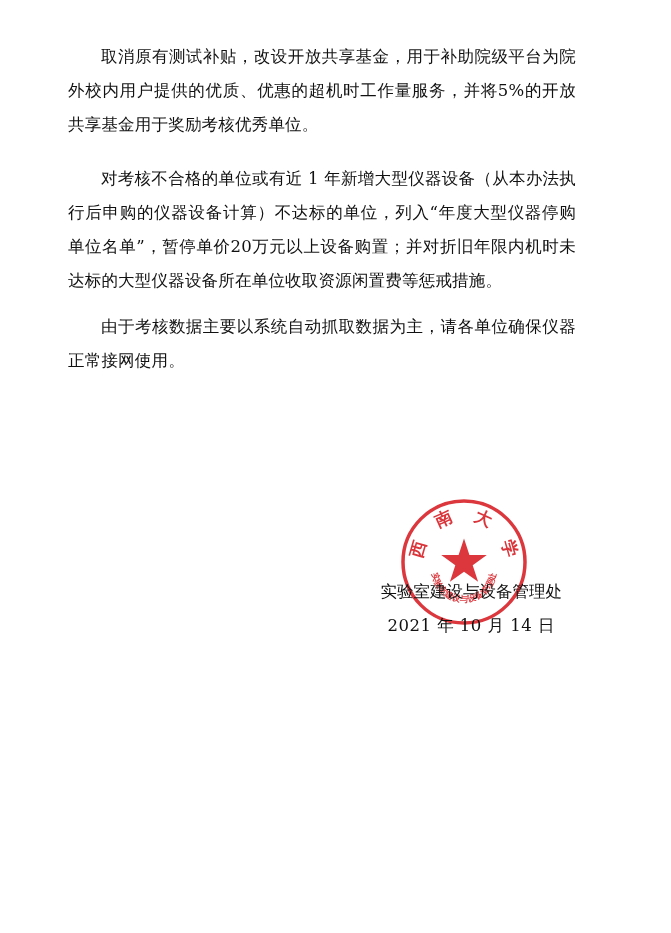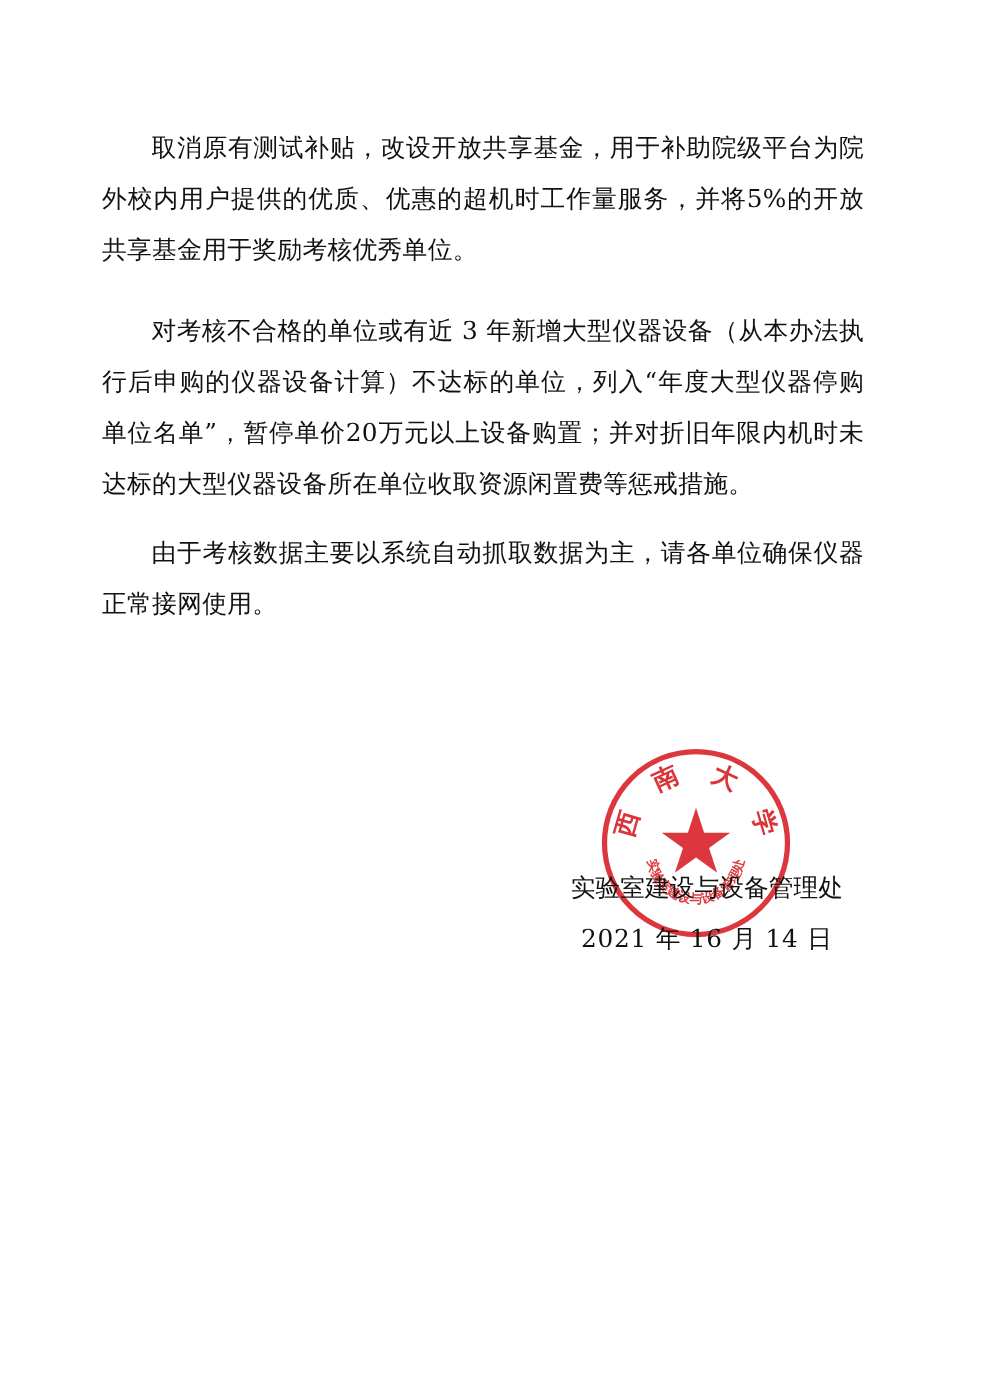"取消原有测试补贴，改设开放共享基金，用于补助院级平台为院外校内用户提供的优质、优" .page { padding: 82px 72px 0 68px -> 40px 72px 0 68px }
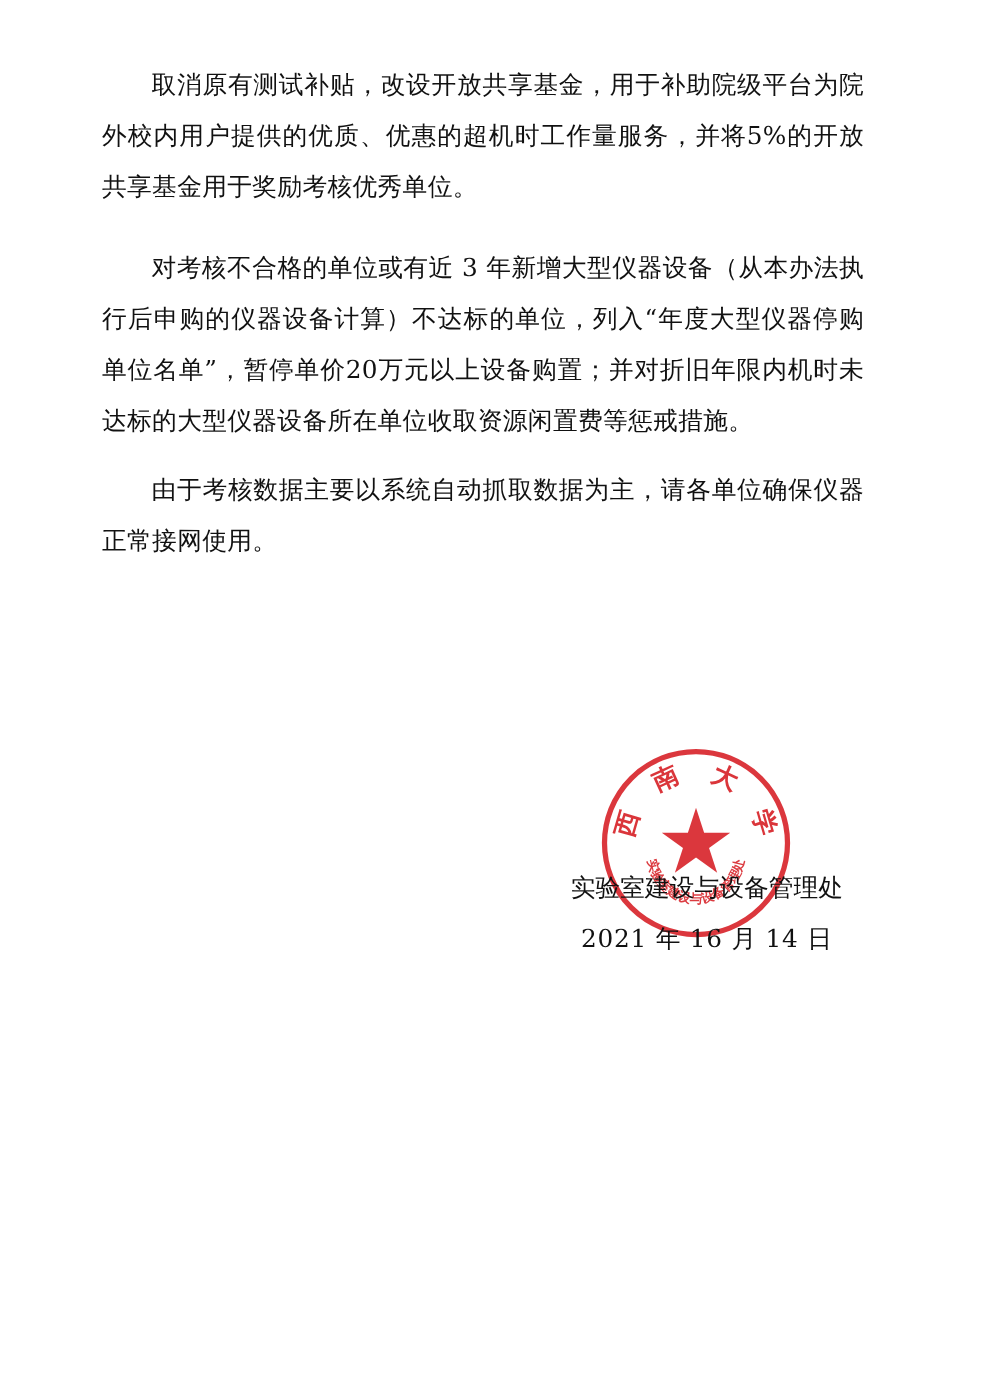"对考核不合格的单位或有近 3" p.para { text: 3 -> 1 }
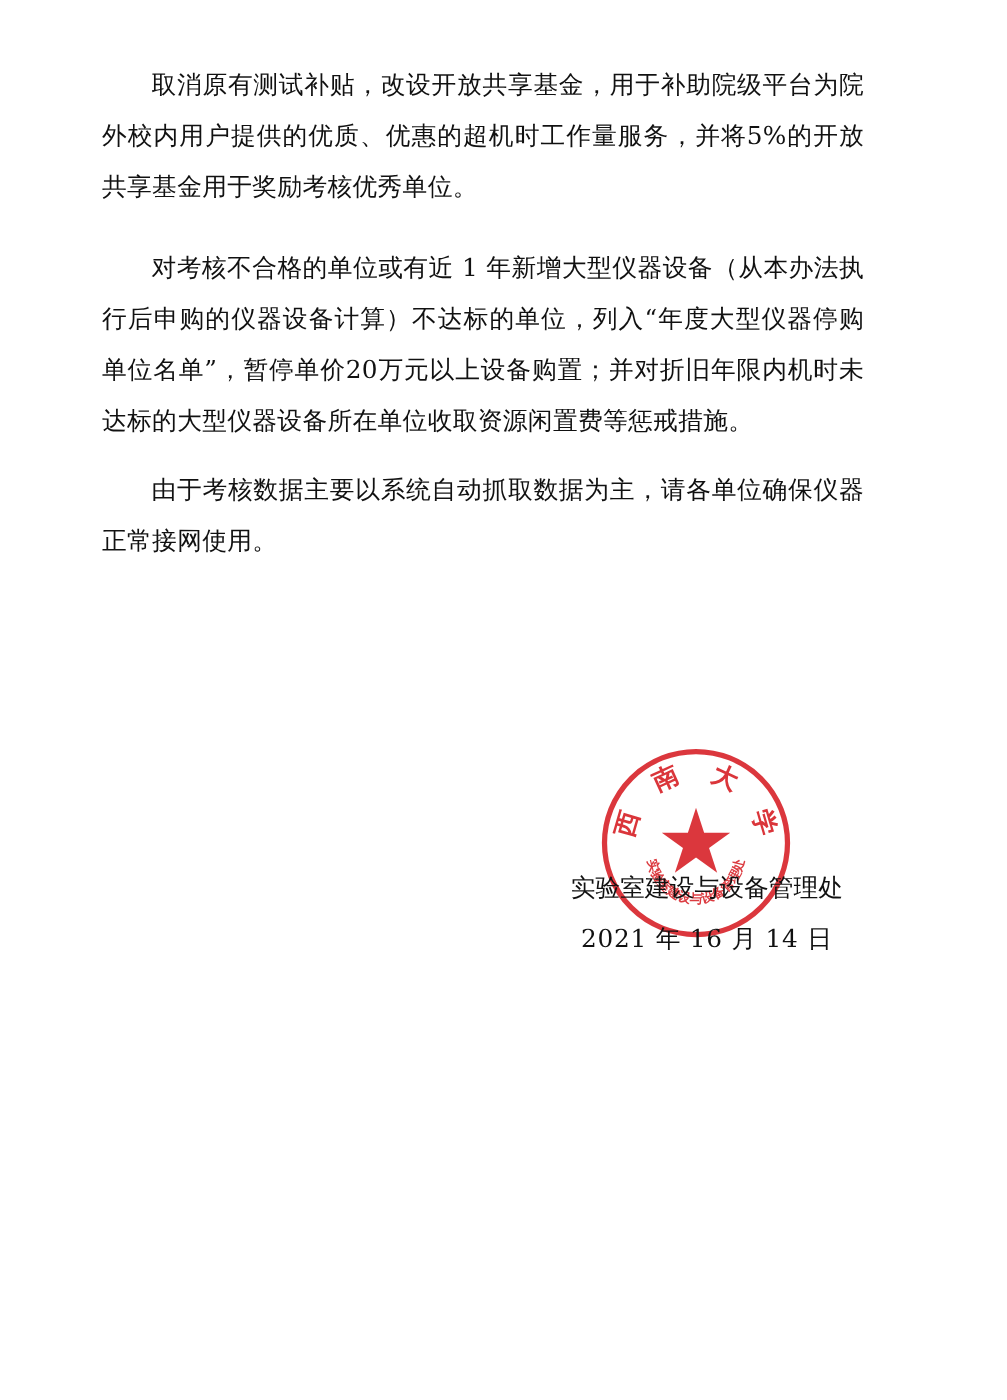"2021 年 16 月 14" span.sig-date { text: 16 -> 10 }
